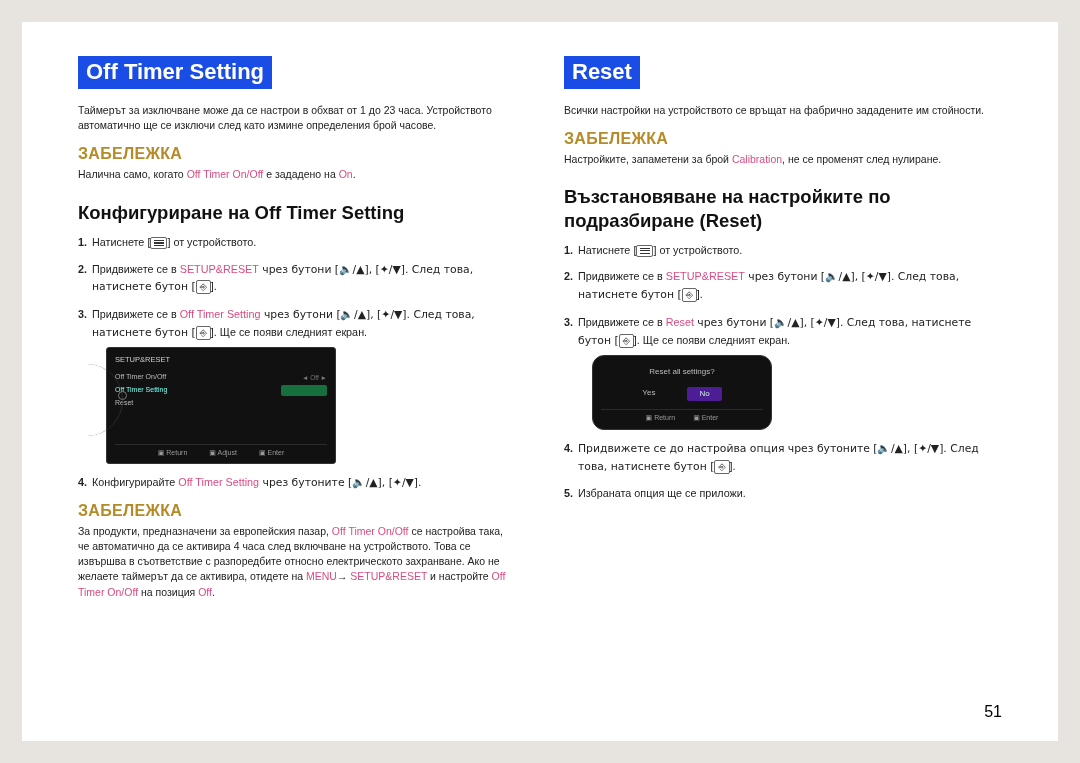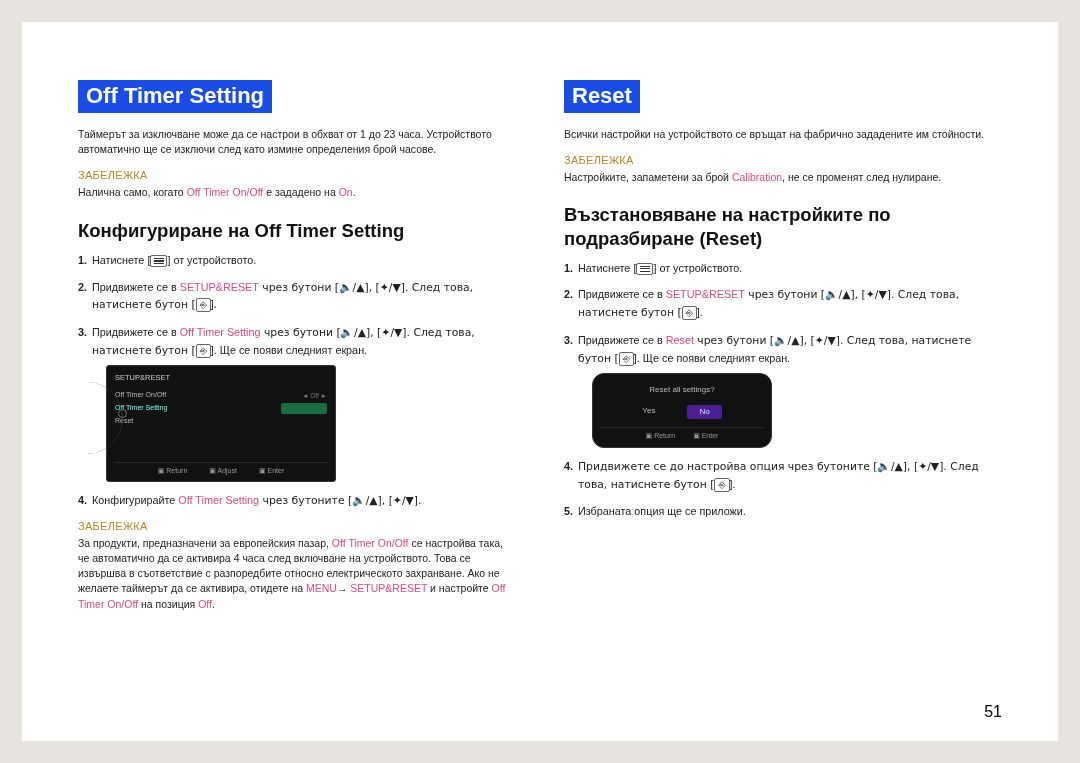"Off Timer Setting" .col { margin-top: 24px -> none }
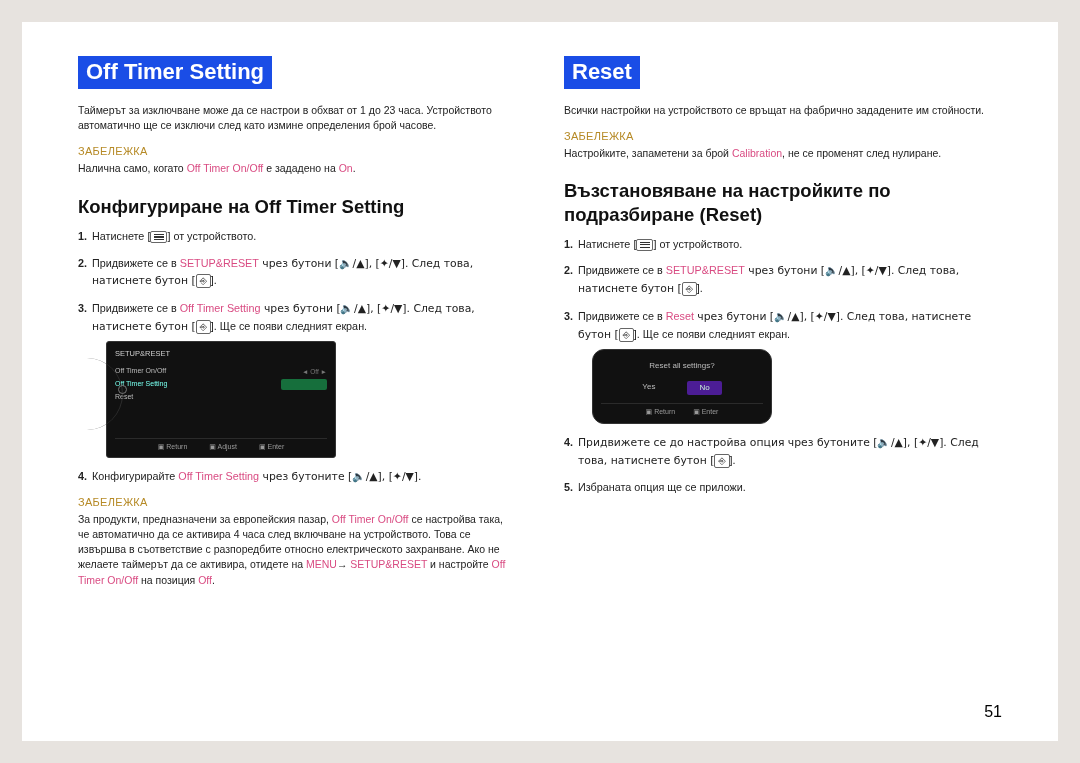"ЗАБЕЛЕЖКА" .note-label { font-size: 11px -> 16px; font-weight: normal -> bold }
